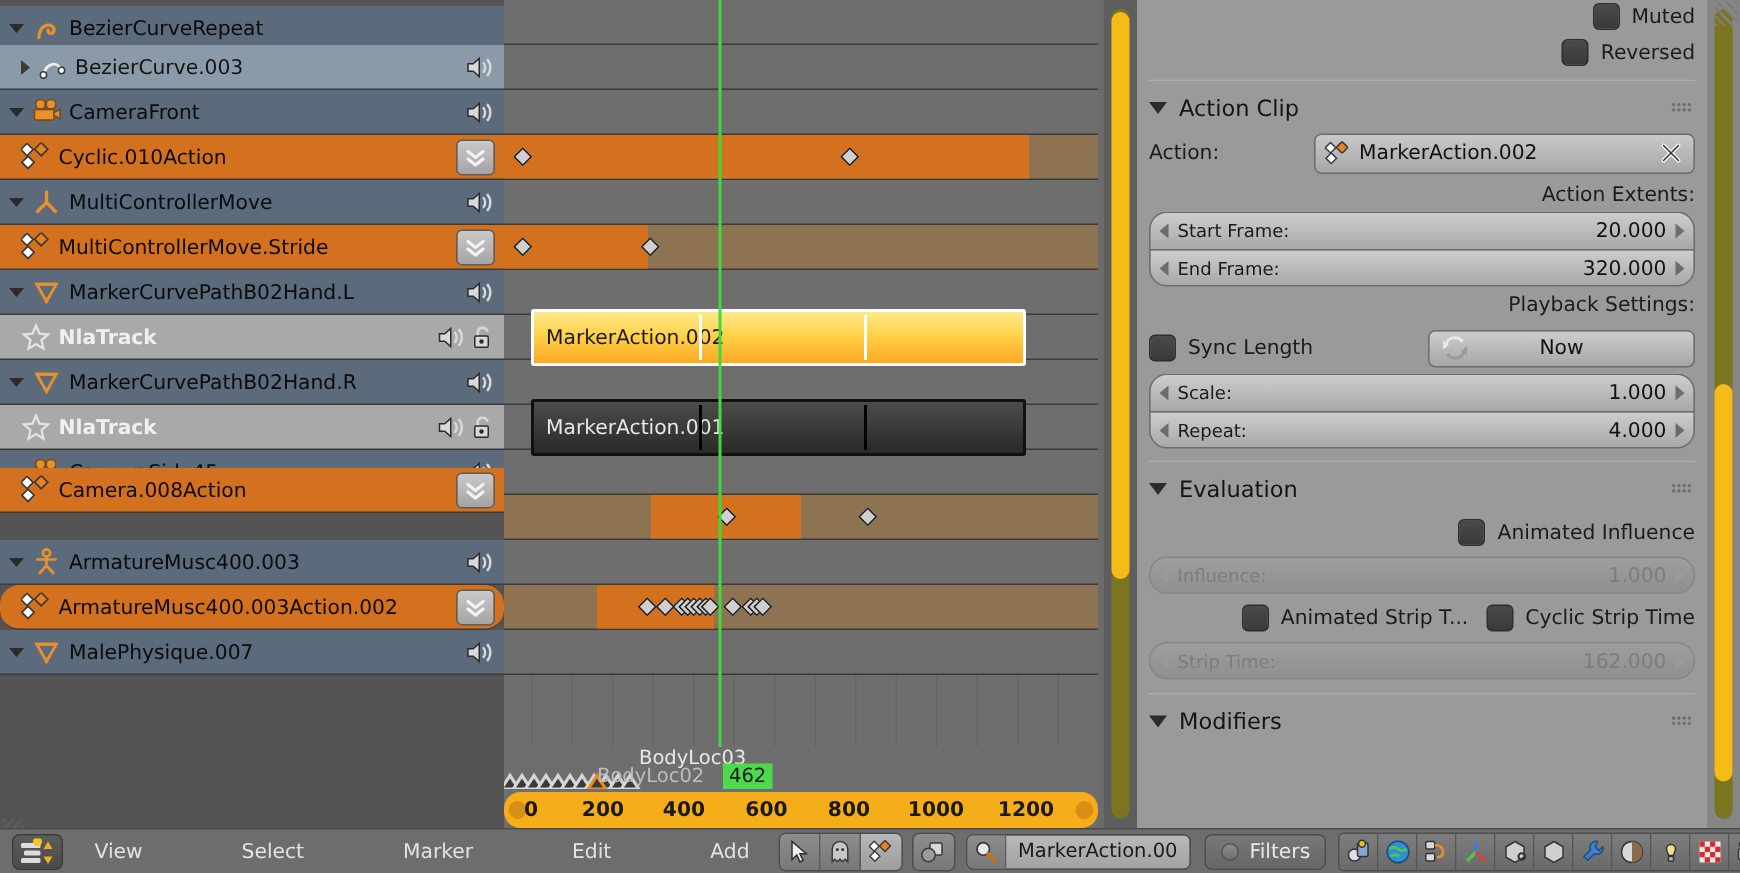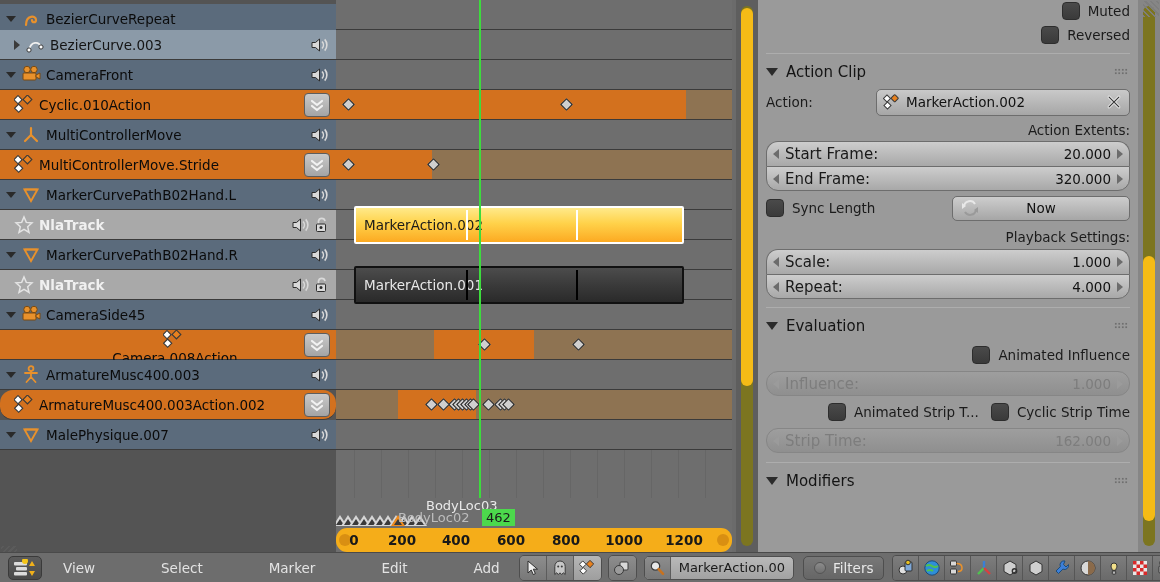"Start Frame:" .field .fl { font-size: 15px -> 12px }
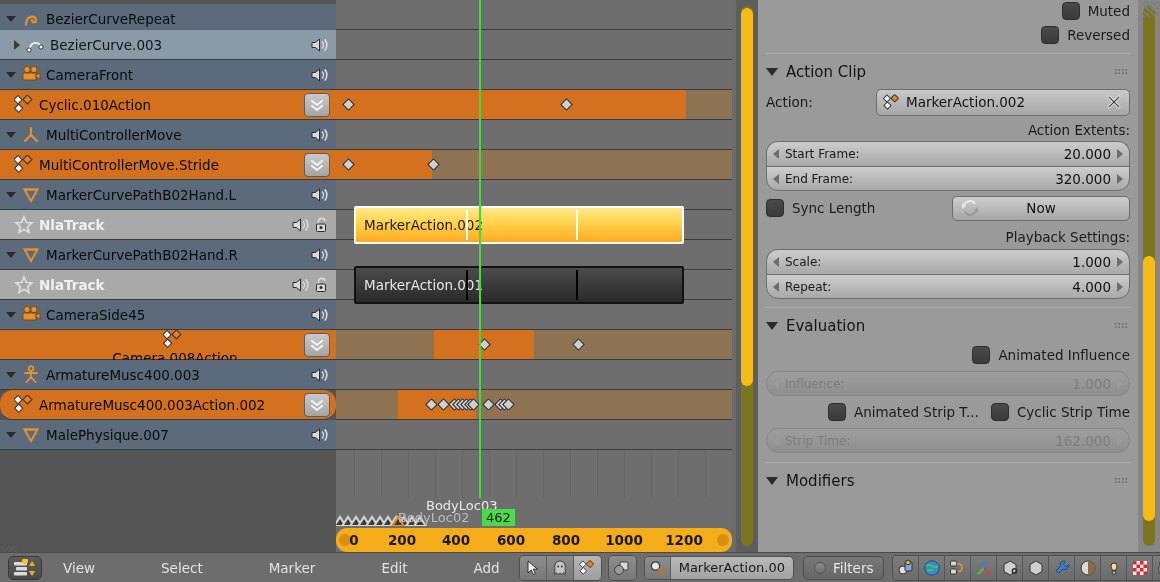"Sync Length" div.p-row { order: before "Playback Settings:" -> after "Playback Settings:" }
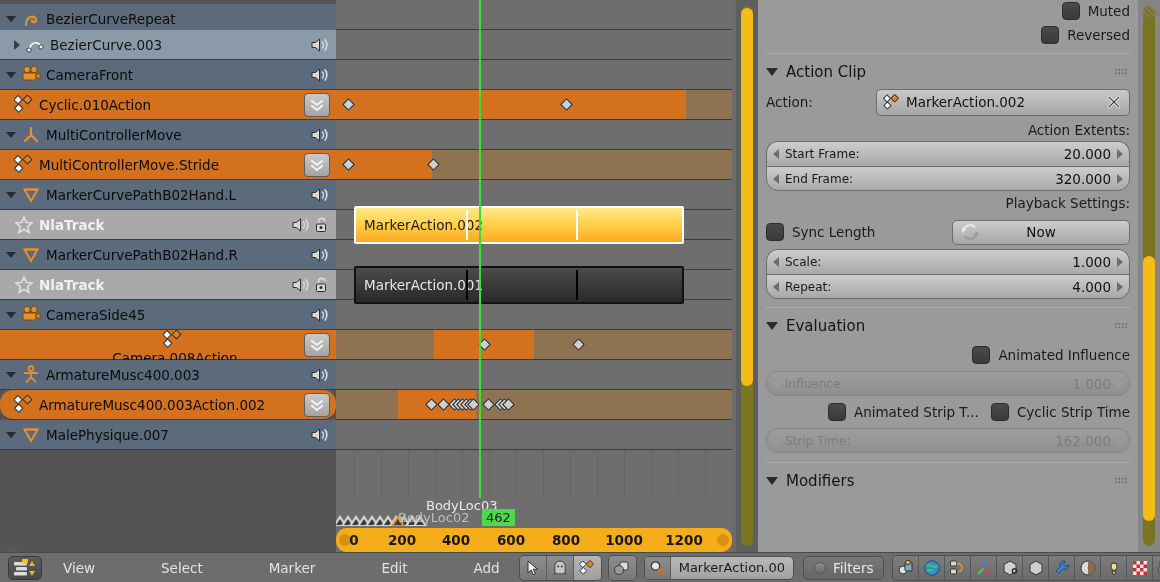"Camera.008Action" div.chan { flex-direction: column -> none; top: 330px -> 312px }
